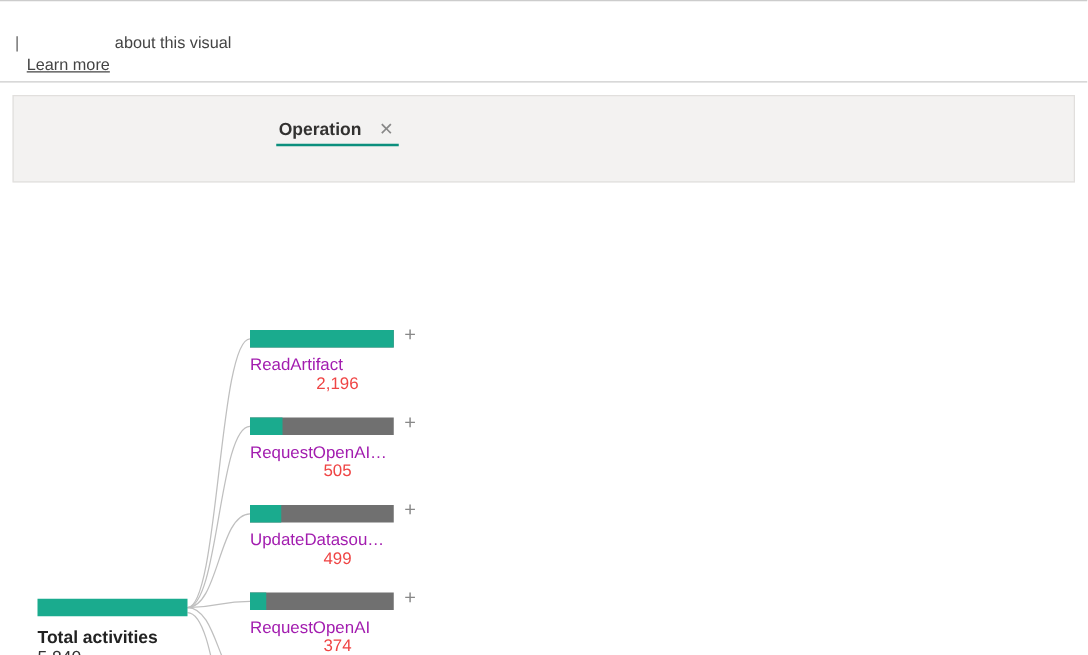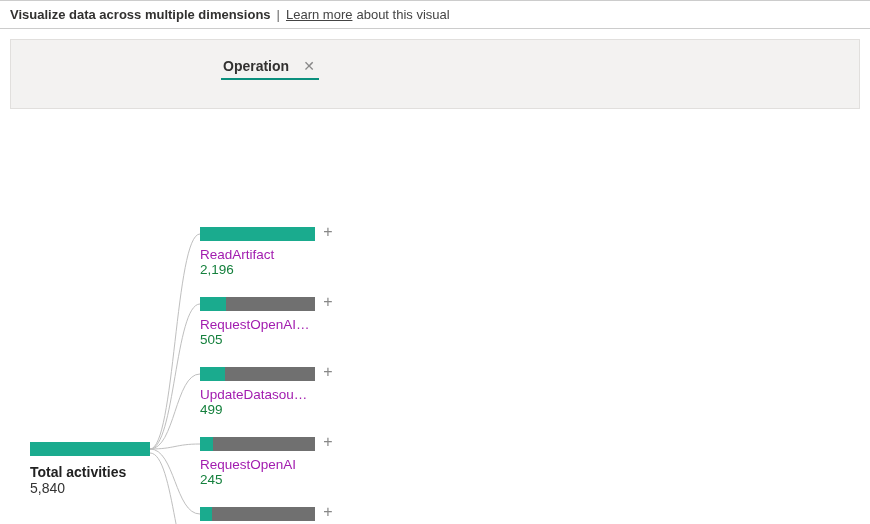"Visualize data across multiple" span.bold { html: <span>Visualize data across multiple dimensions</span> -> none }
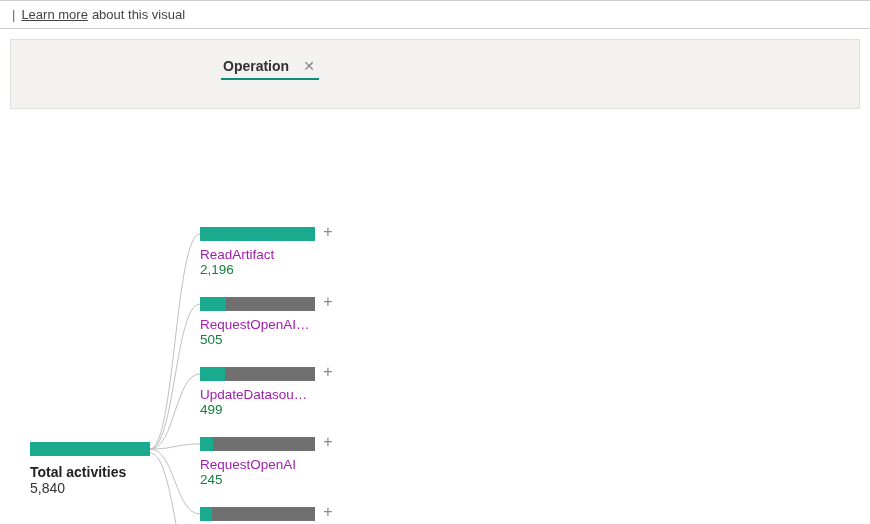"Learn more" .banner a { margin-top: none -> 37px }
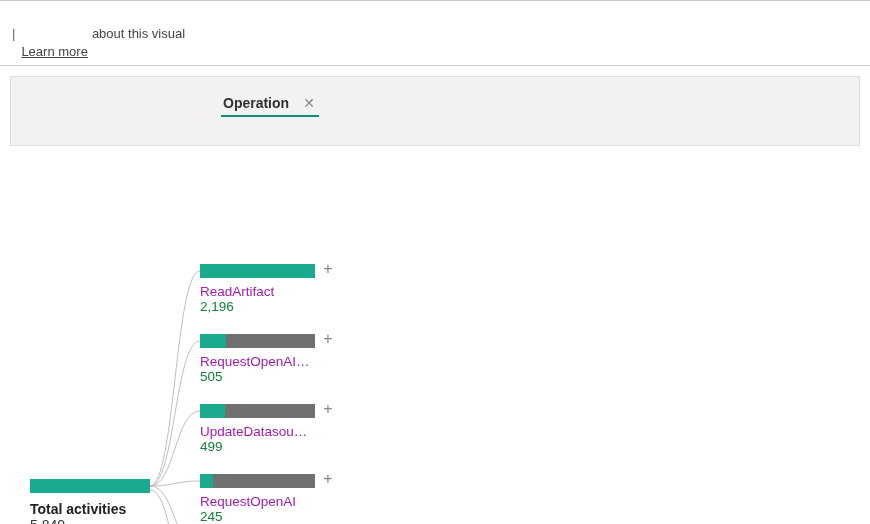"2,196" .node .nvalue { color: #15803d -> #ef4444; text-align: none -> center }
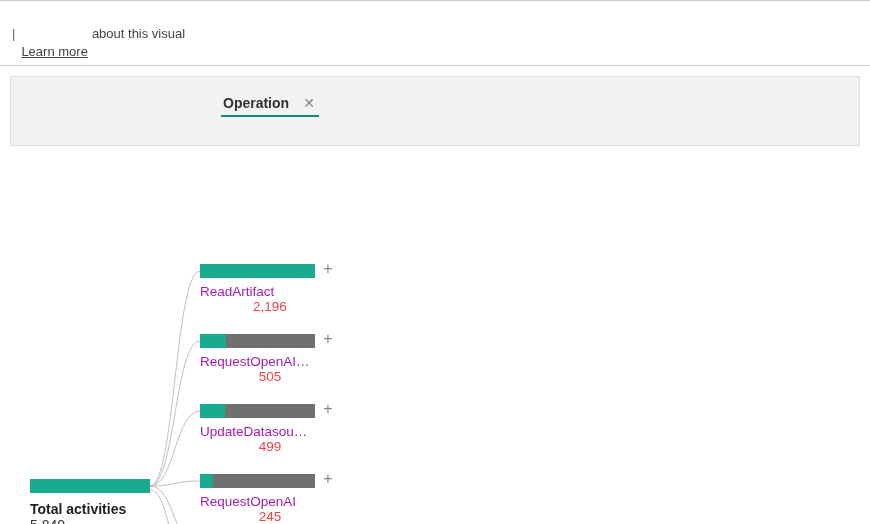"245" div.nvalue { text: 245 -> 374 }
